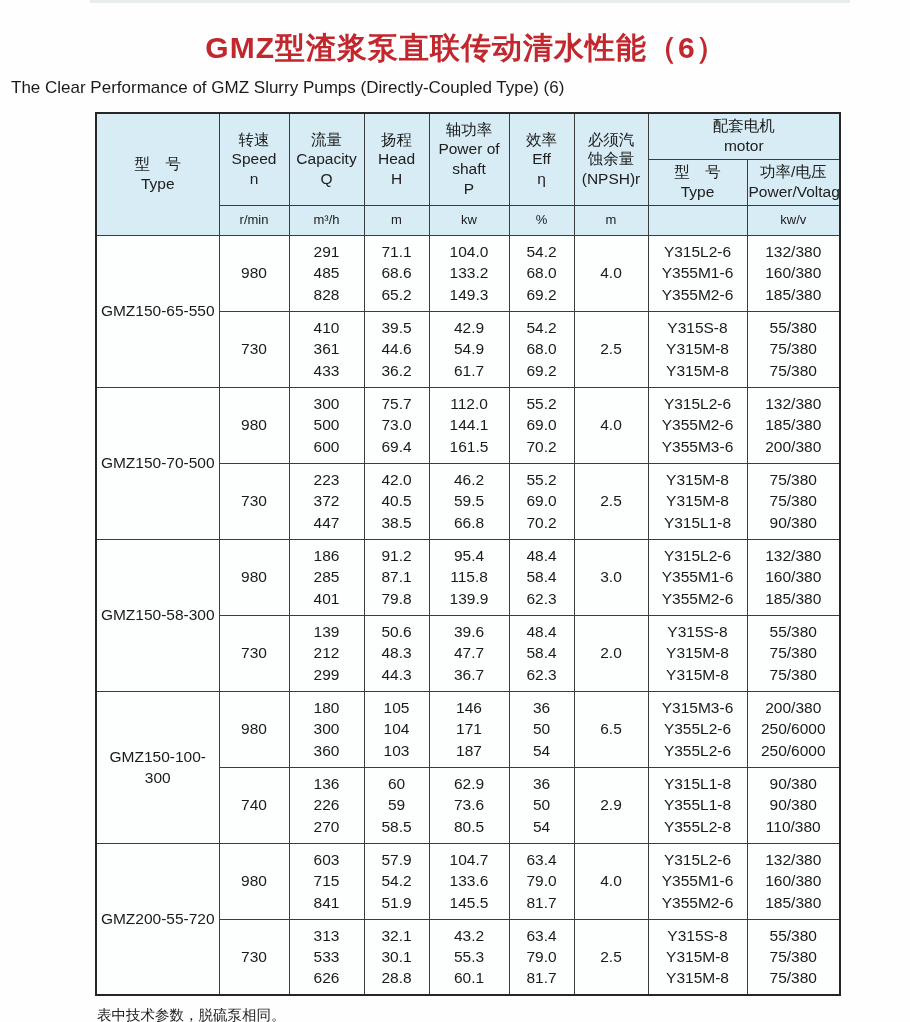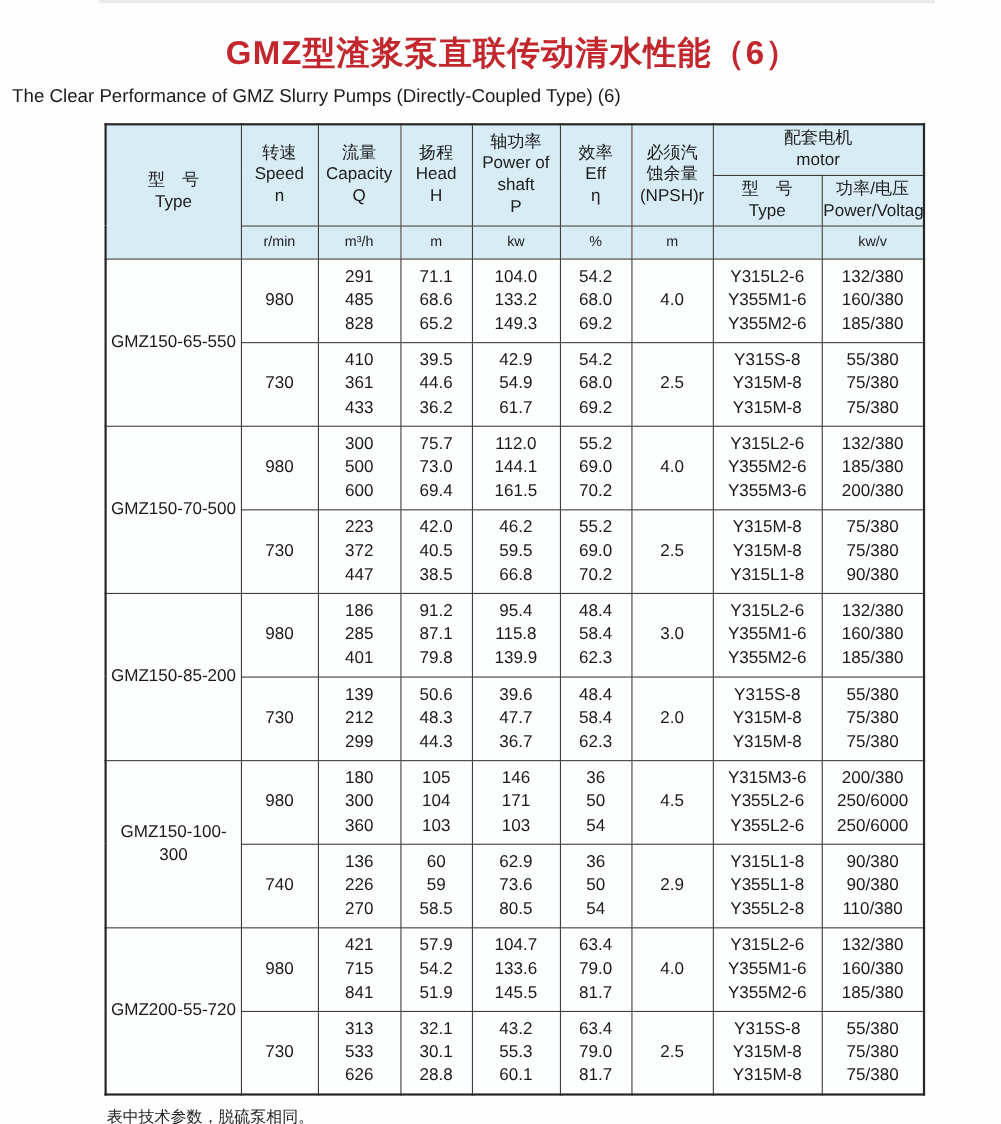"GMZ150-85-200" td.type-cell { text: GMZ150-85-200 -> GMZ150-58-300 }
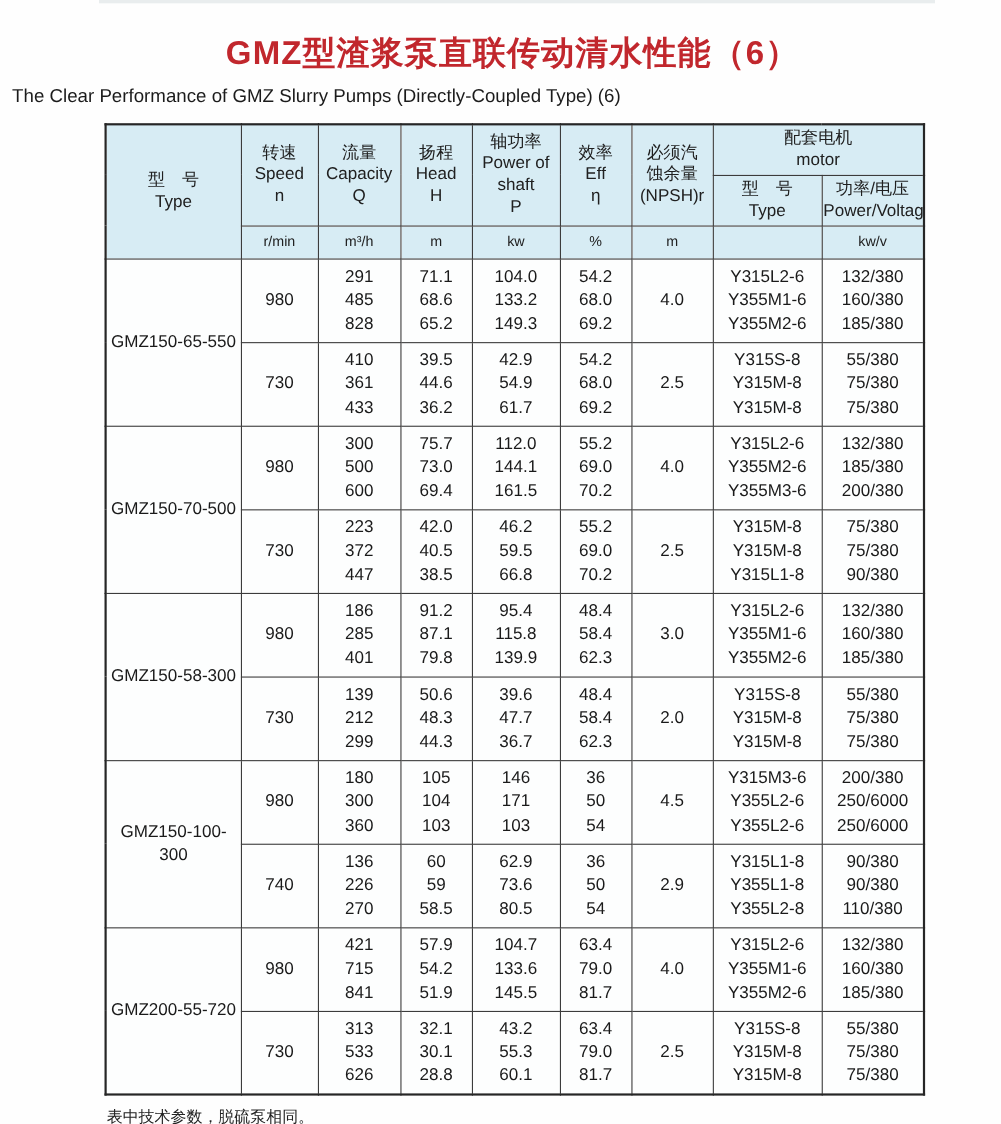"146" td.pre { text: 103 -> 187 }
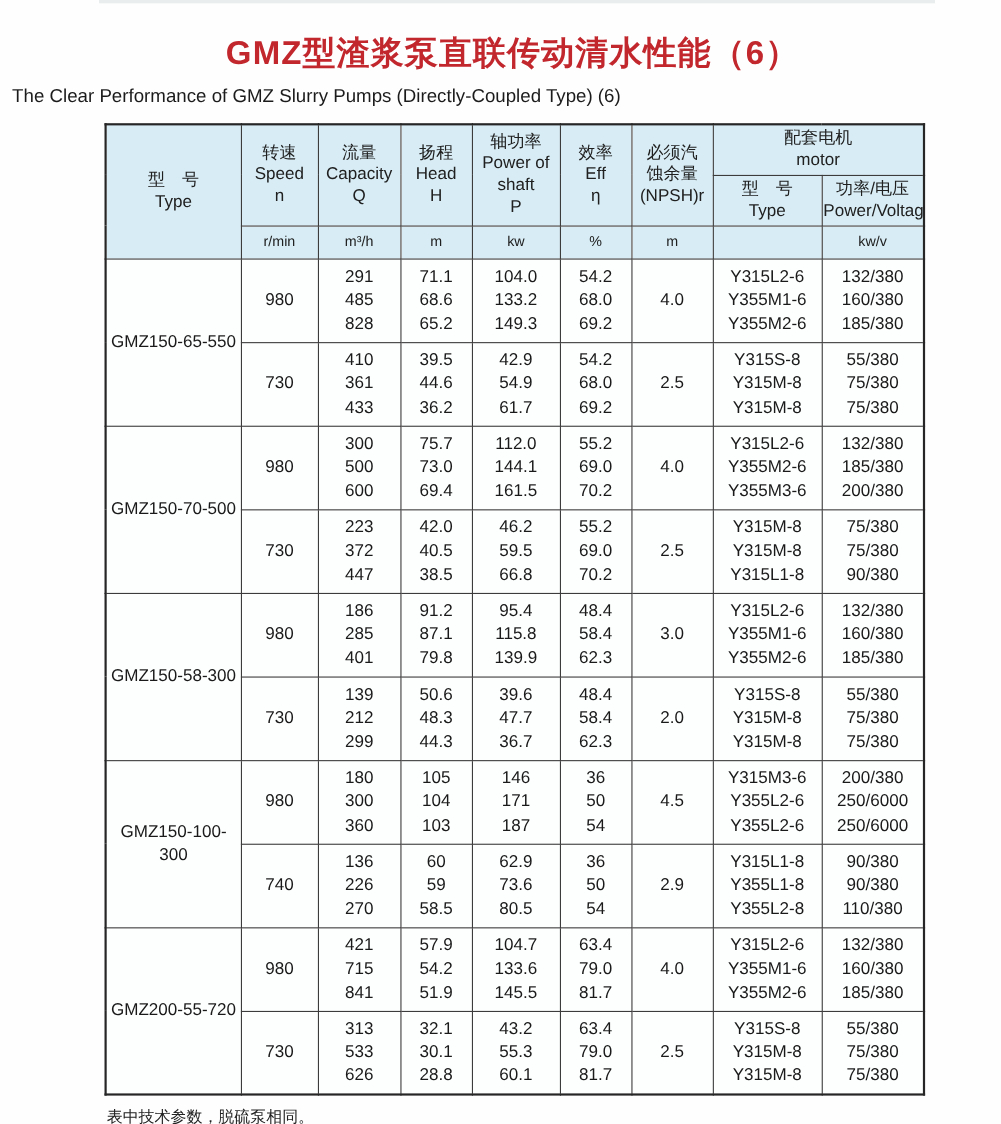"4.5" td.pre { text: 4.5 -> 6.5 }
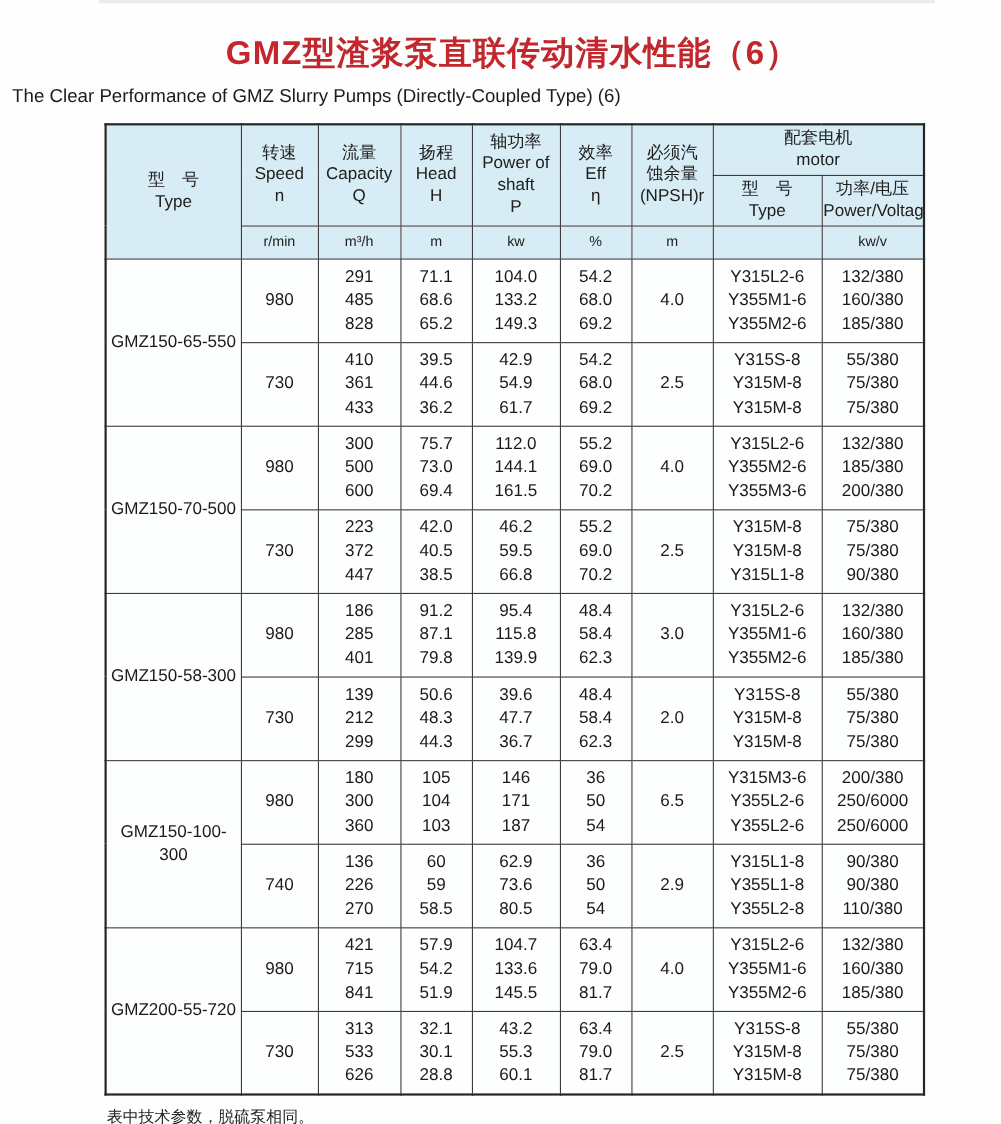"421" td.pre { text: 421 -> 603 }
